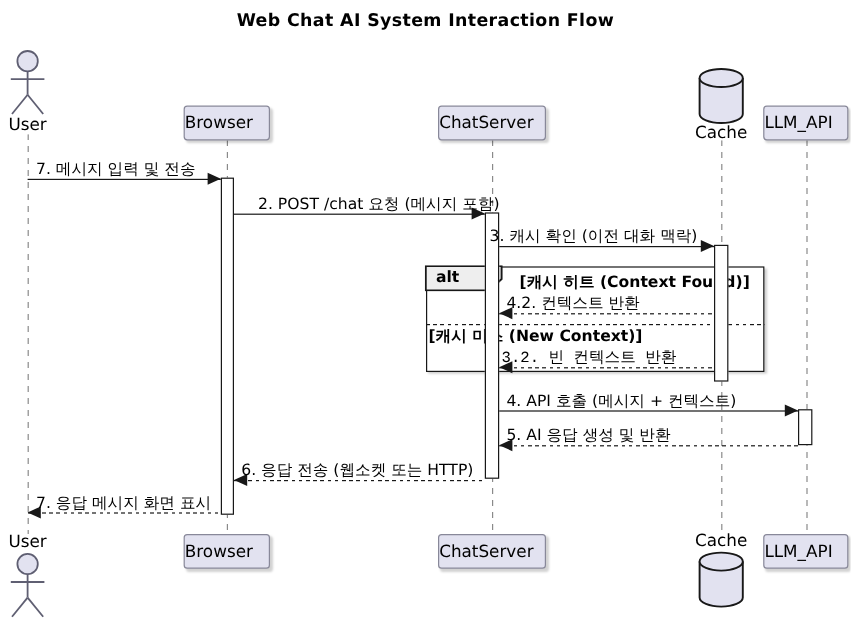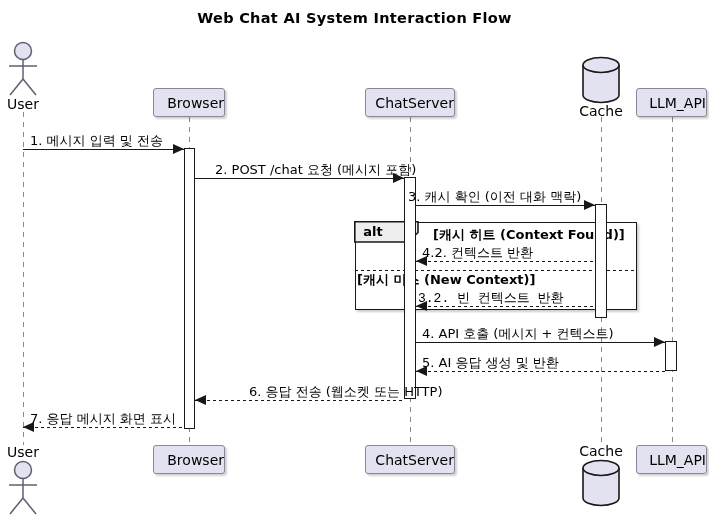"Browser" .pbox { justify-content: flex-end -> flex-start }
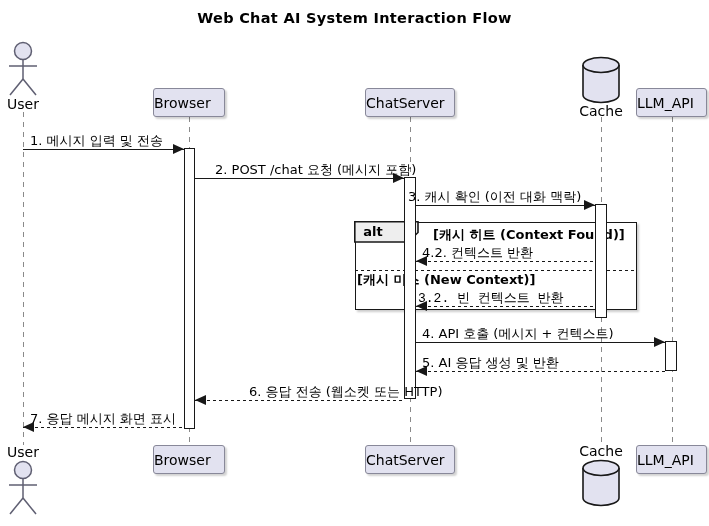"1. 메시지 입력 및 전송" div.mlabel { text: 1 -> 7 }
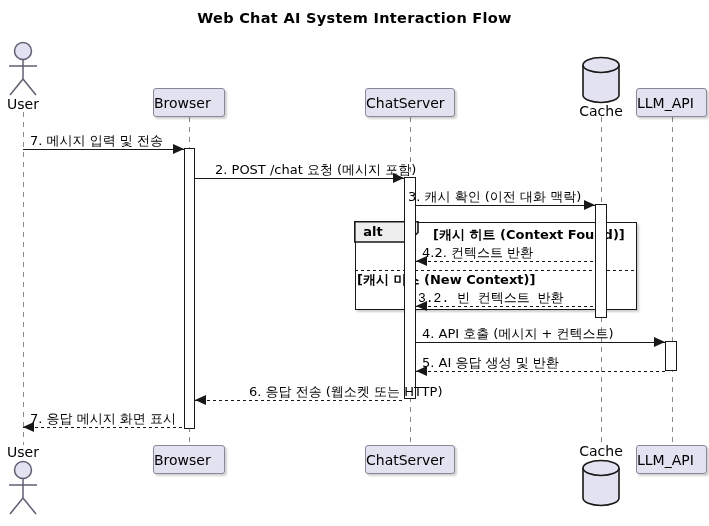"6. 응답 전송 (웹소켓 또는" div.mlabel { margin-left: 48px -> none }
